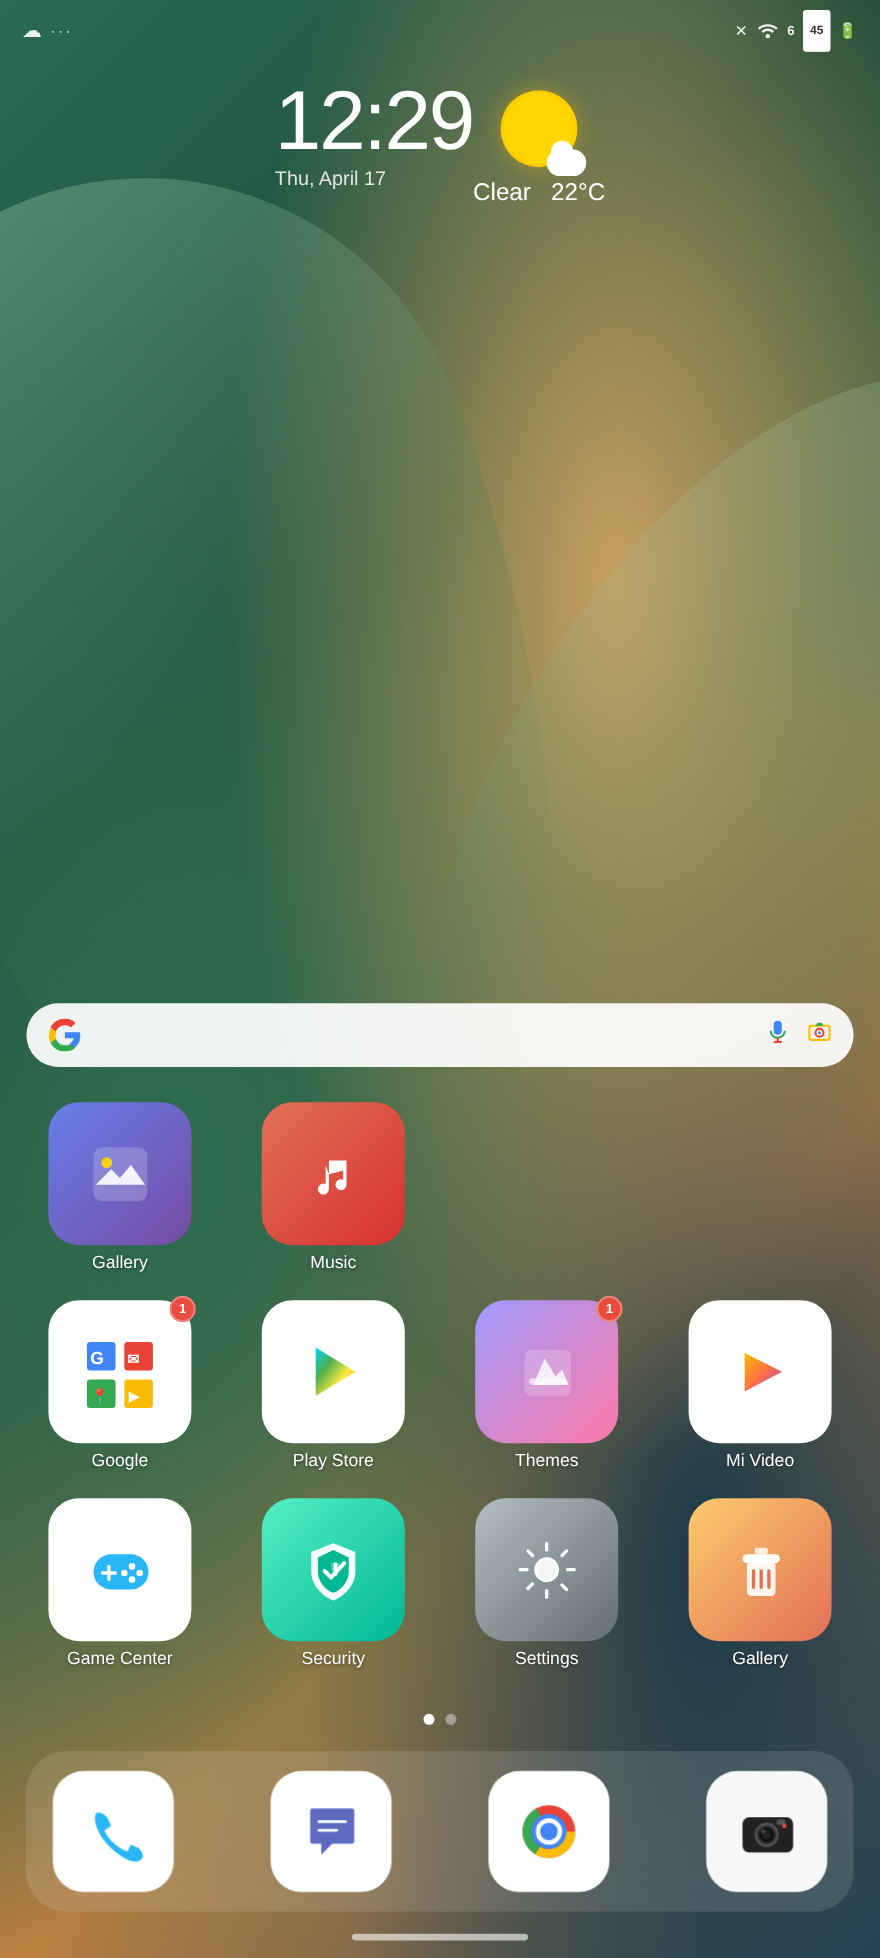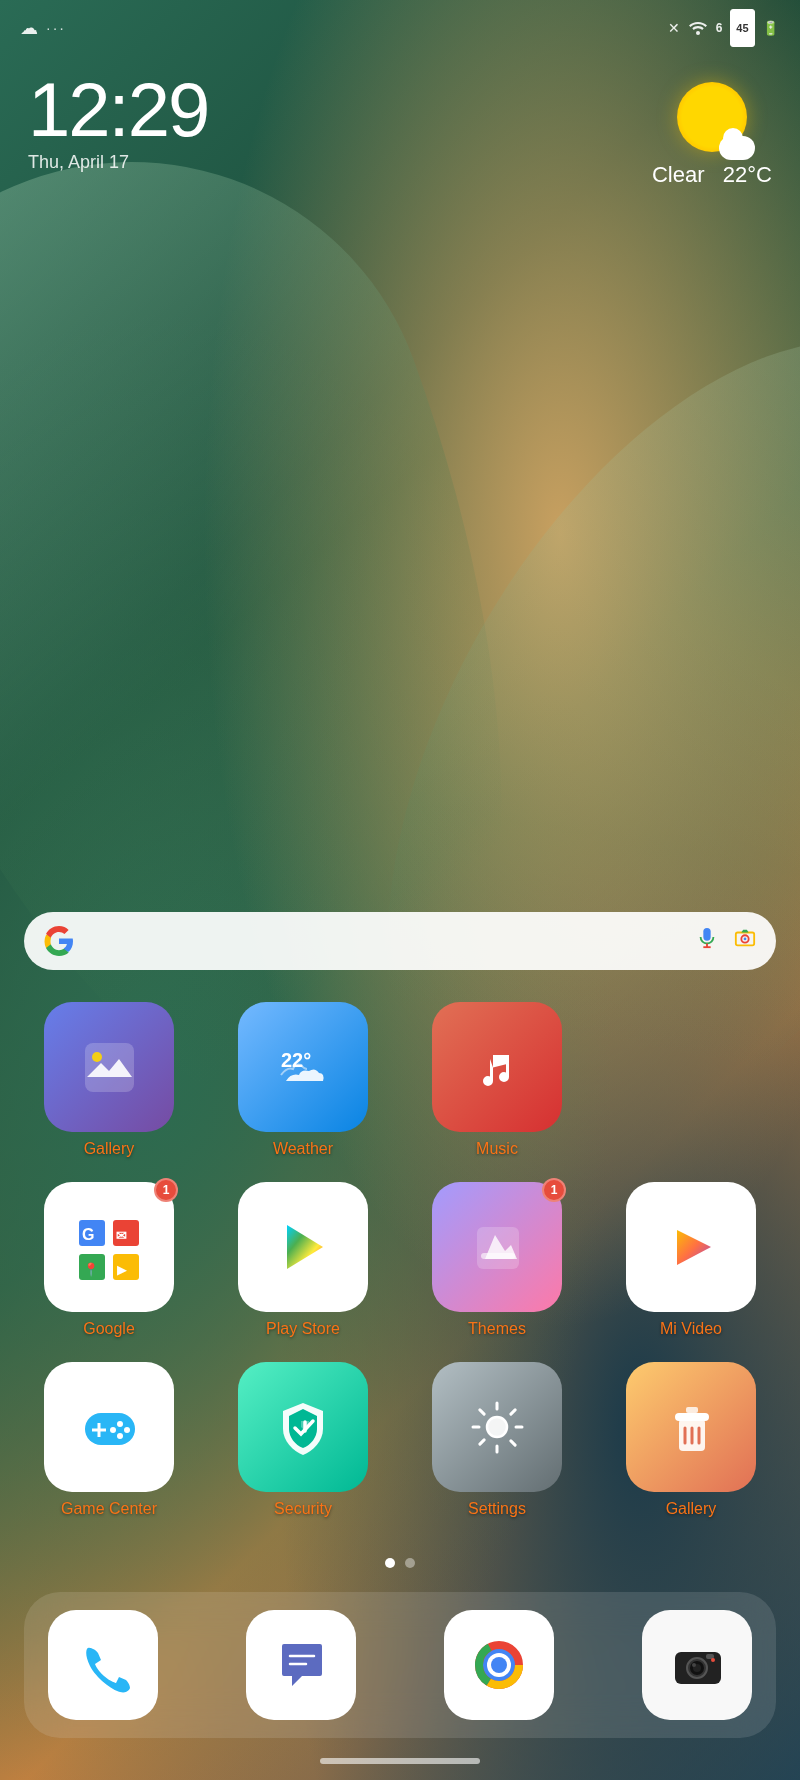"12:29" .clock-area { justify-content: space-between -> center }
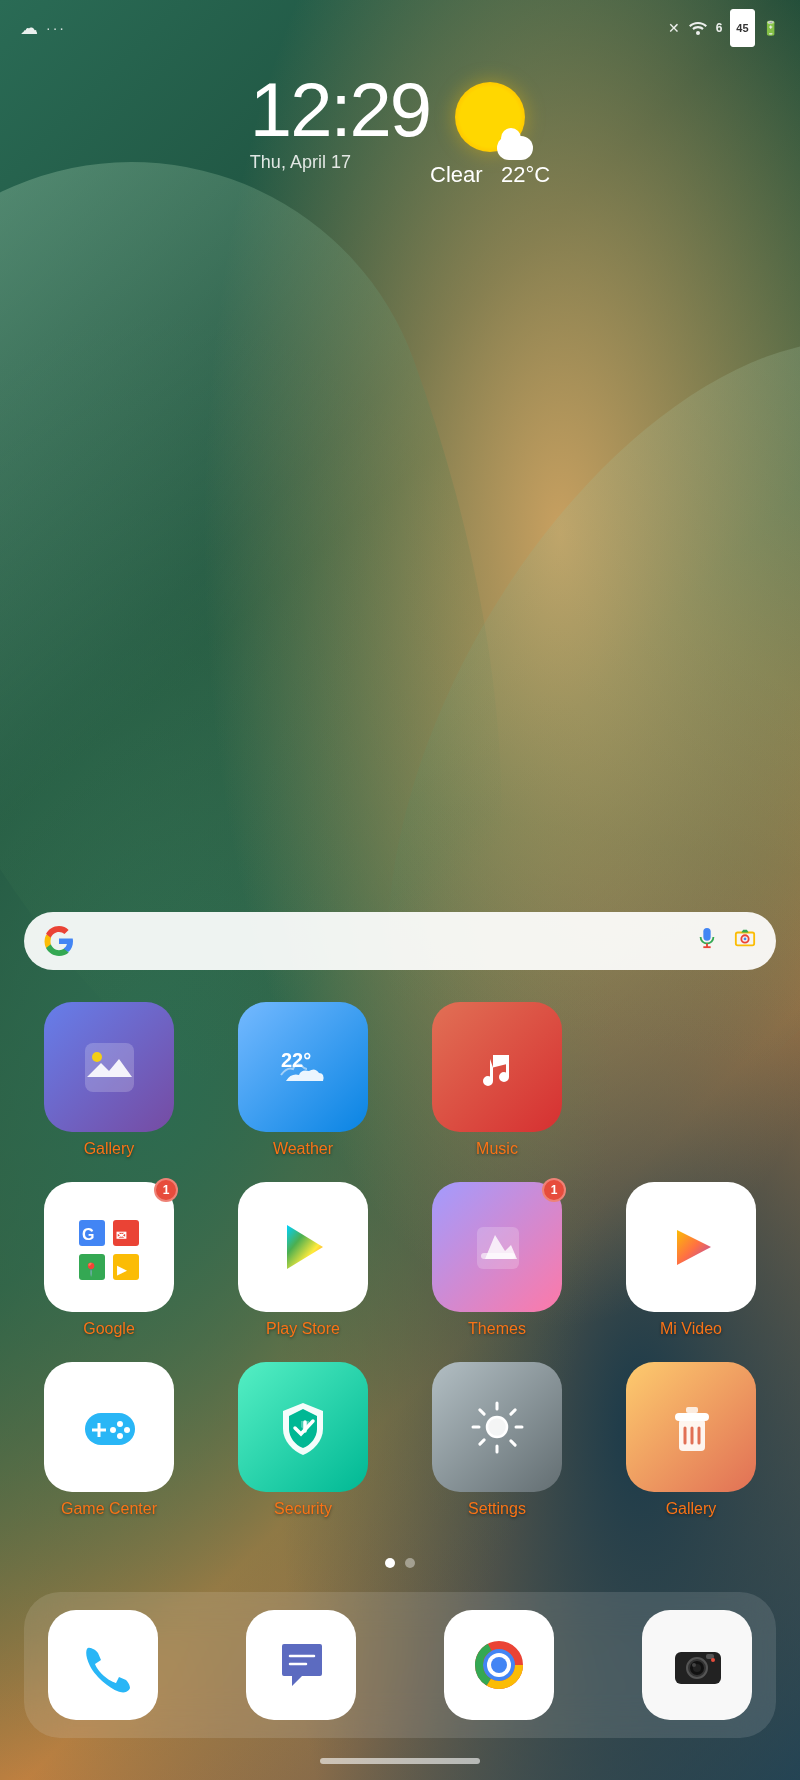"22°" div.app-item { html: <div> <div> <div> <svg> <text>22°</text> <path></path> <path></path> </svg> </div> </div> <span>Weather</span> </div> -> none }
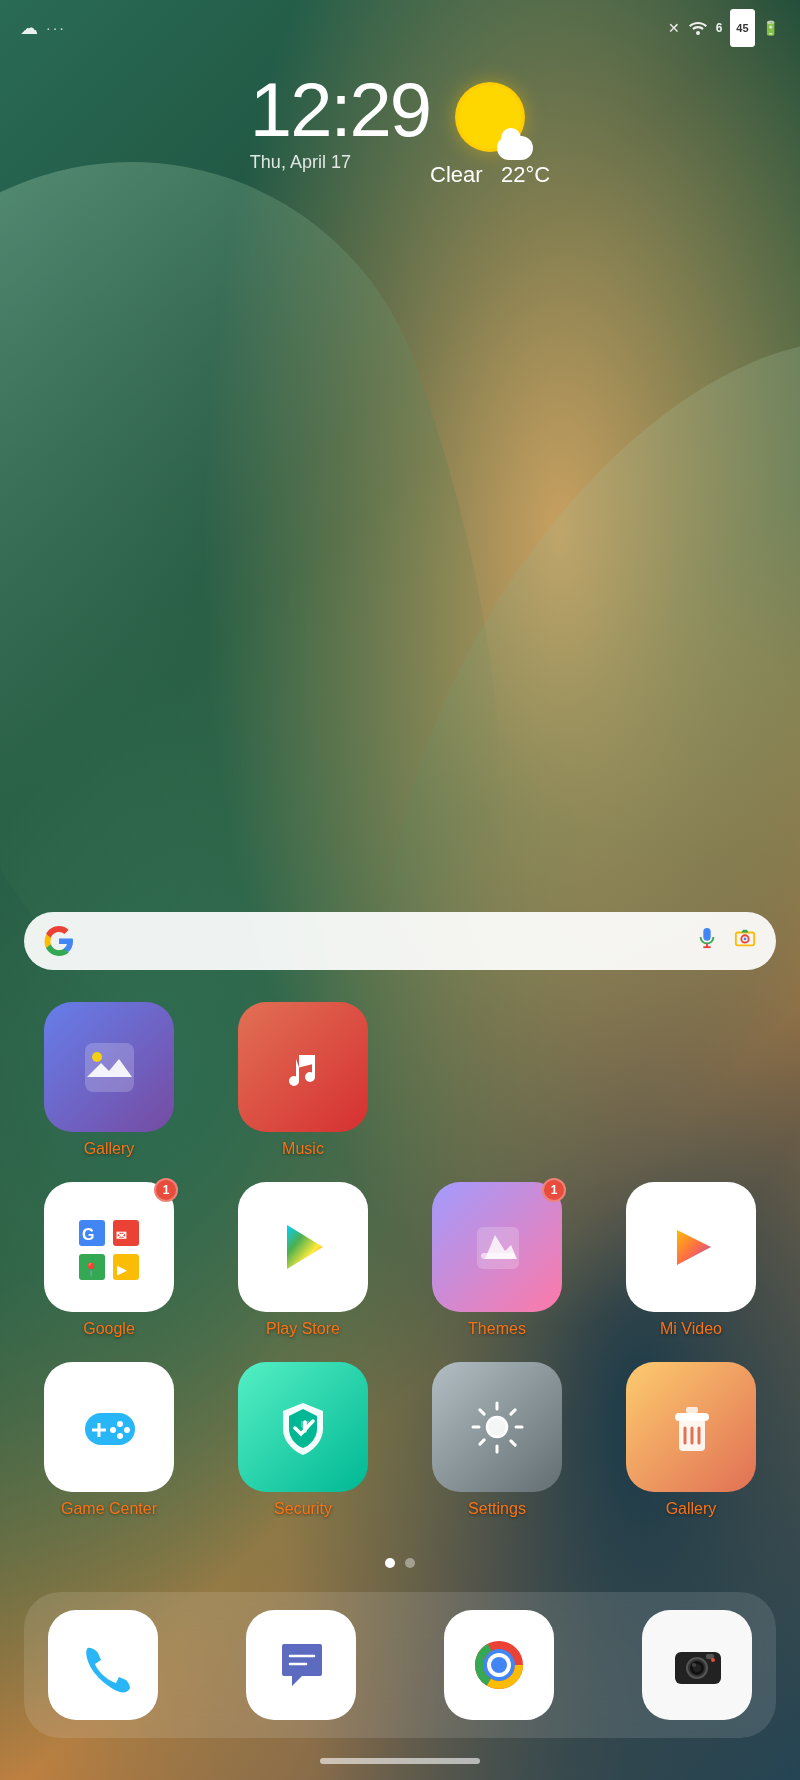"Gallery" .app-label { color: #f97316 -> #ffffff }
